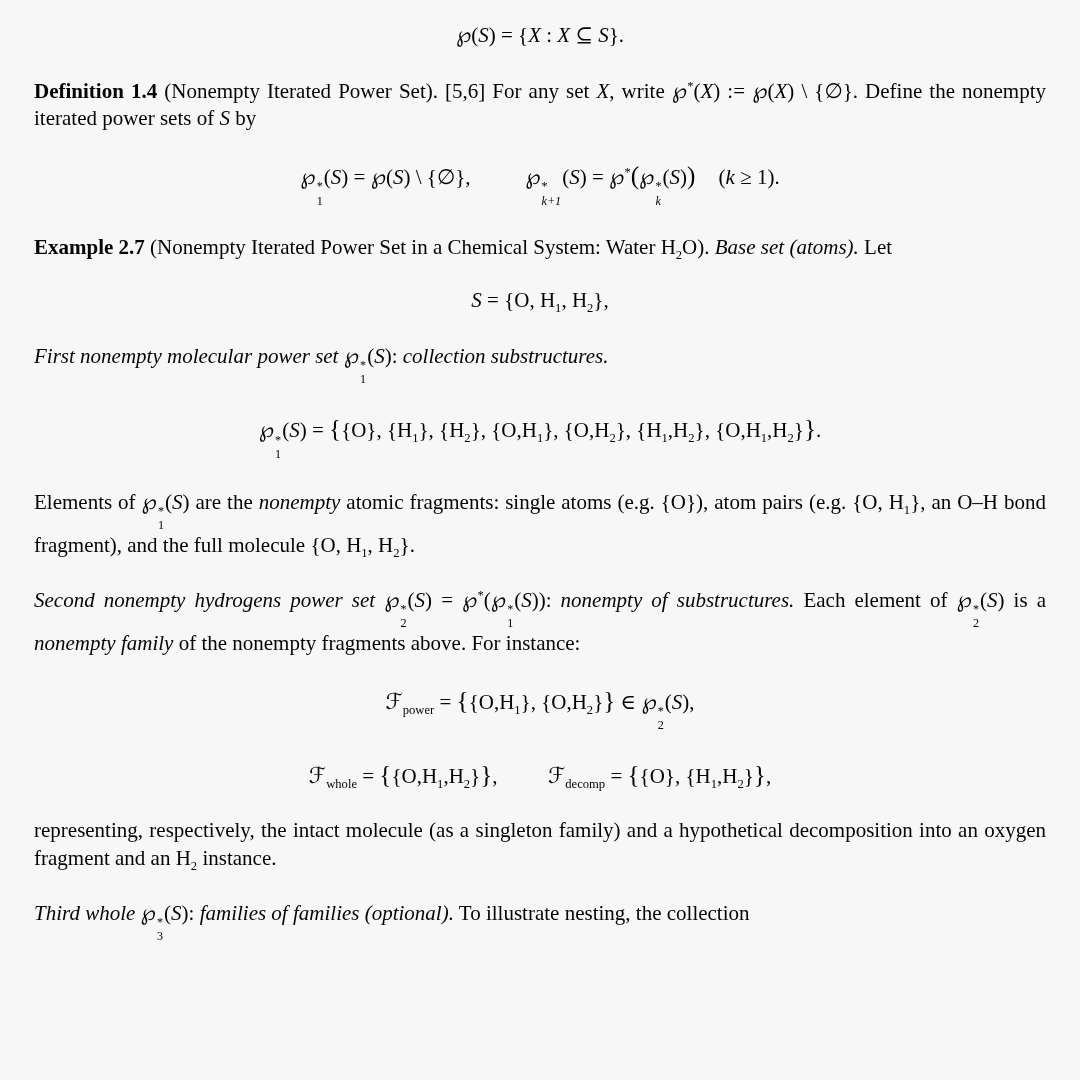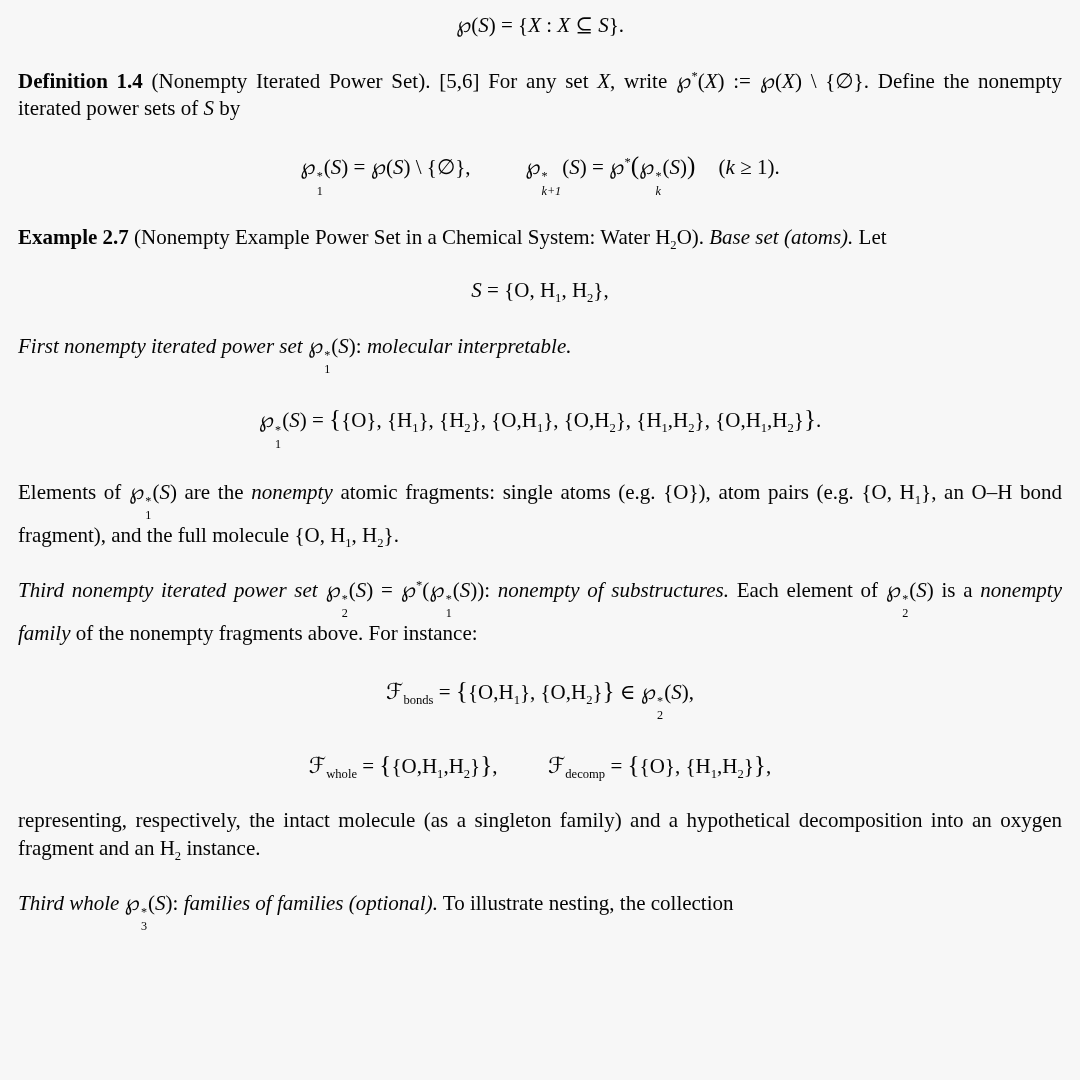"℘(S) = {X : X" .block:first-child { margin-top: 0 -> 10px }
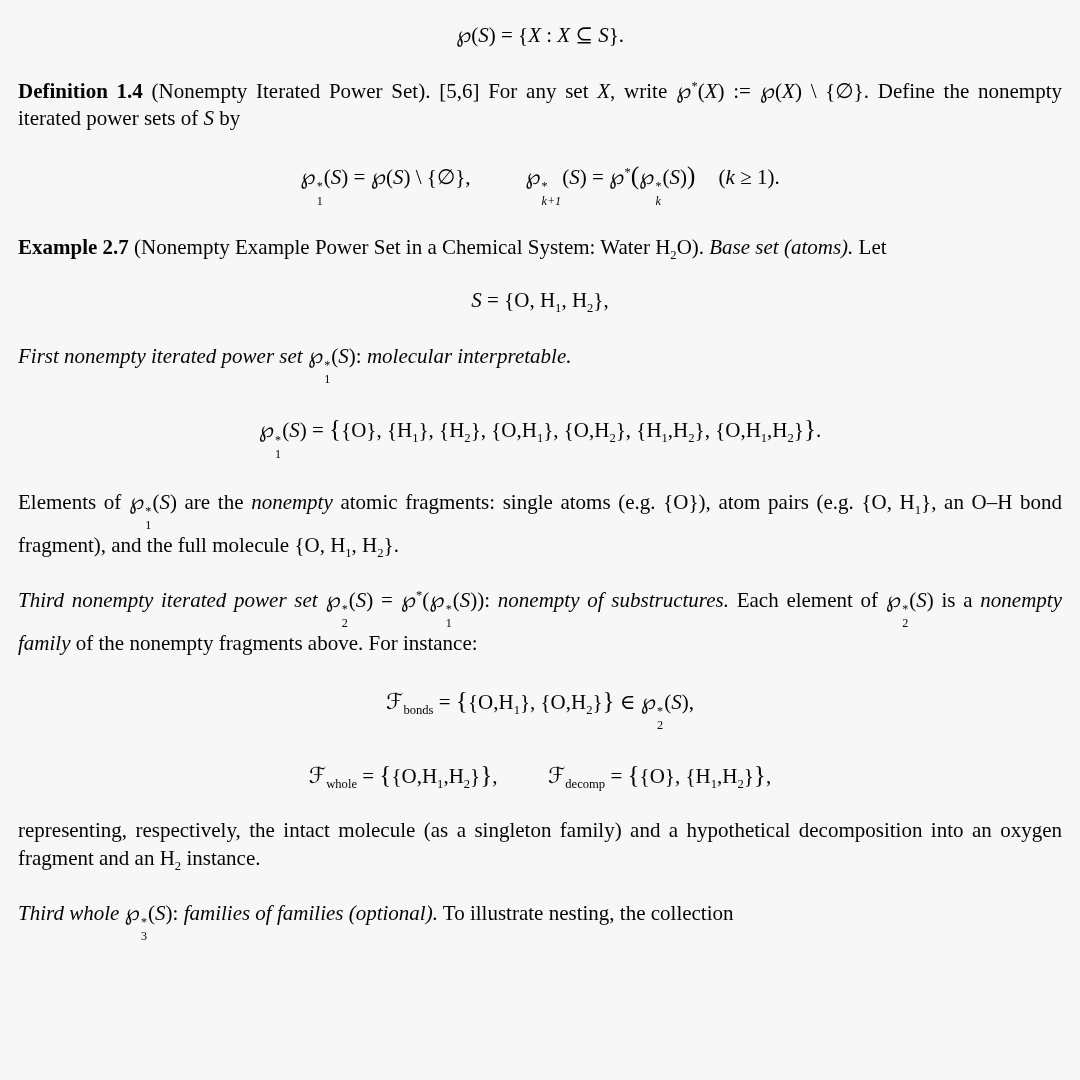"Definition 1.4 (Nonempty Iterated Power" .para { margin: 25px 0 -> 25px 16px }
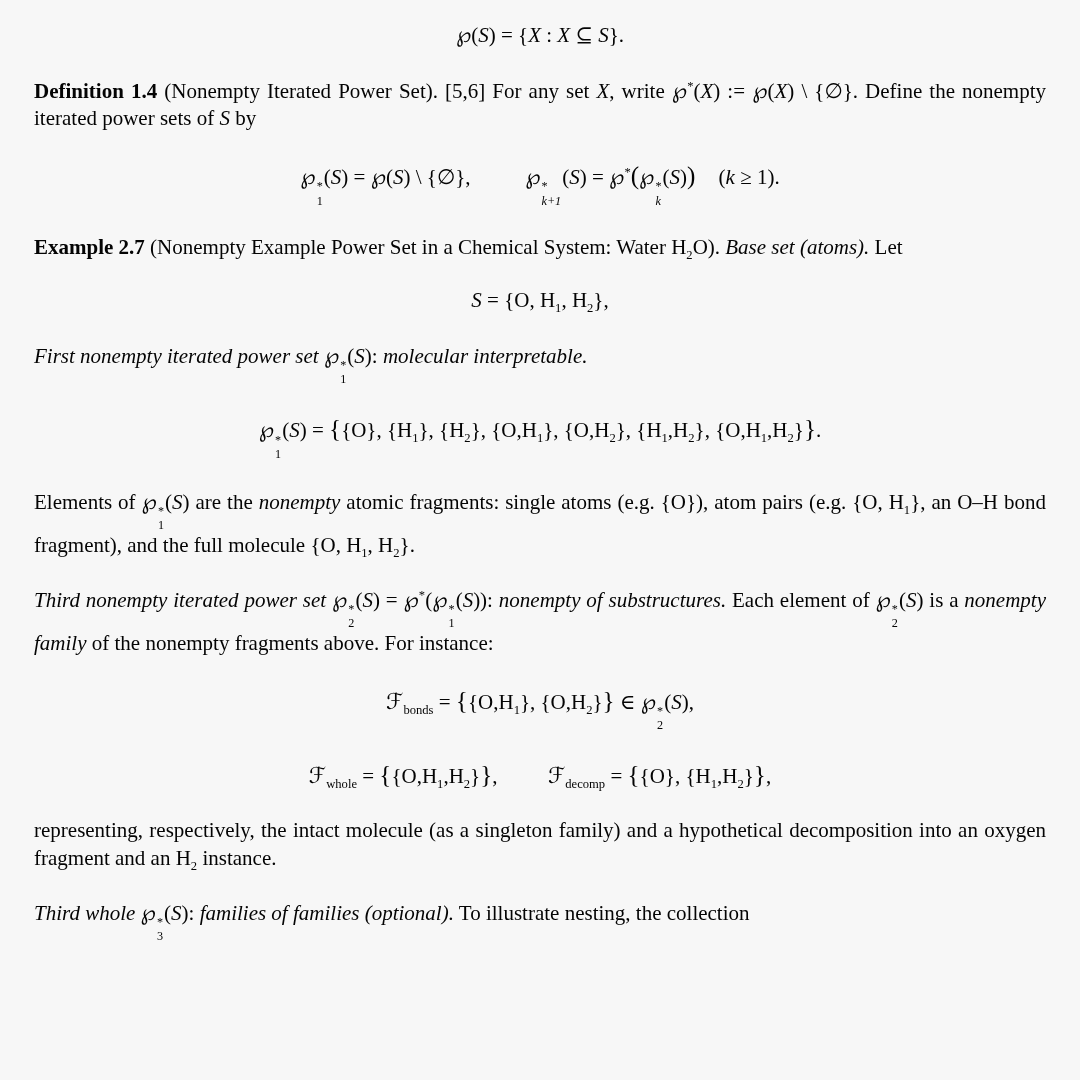"(Nonempty Example Power Set in" span.t { text: Example -> Iterated }
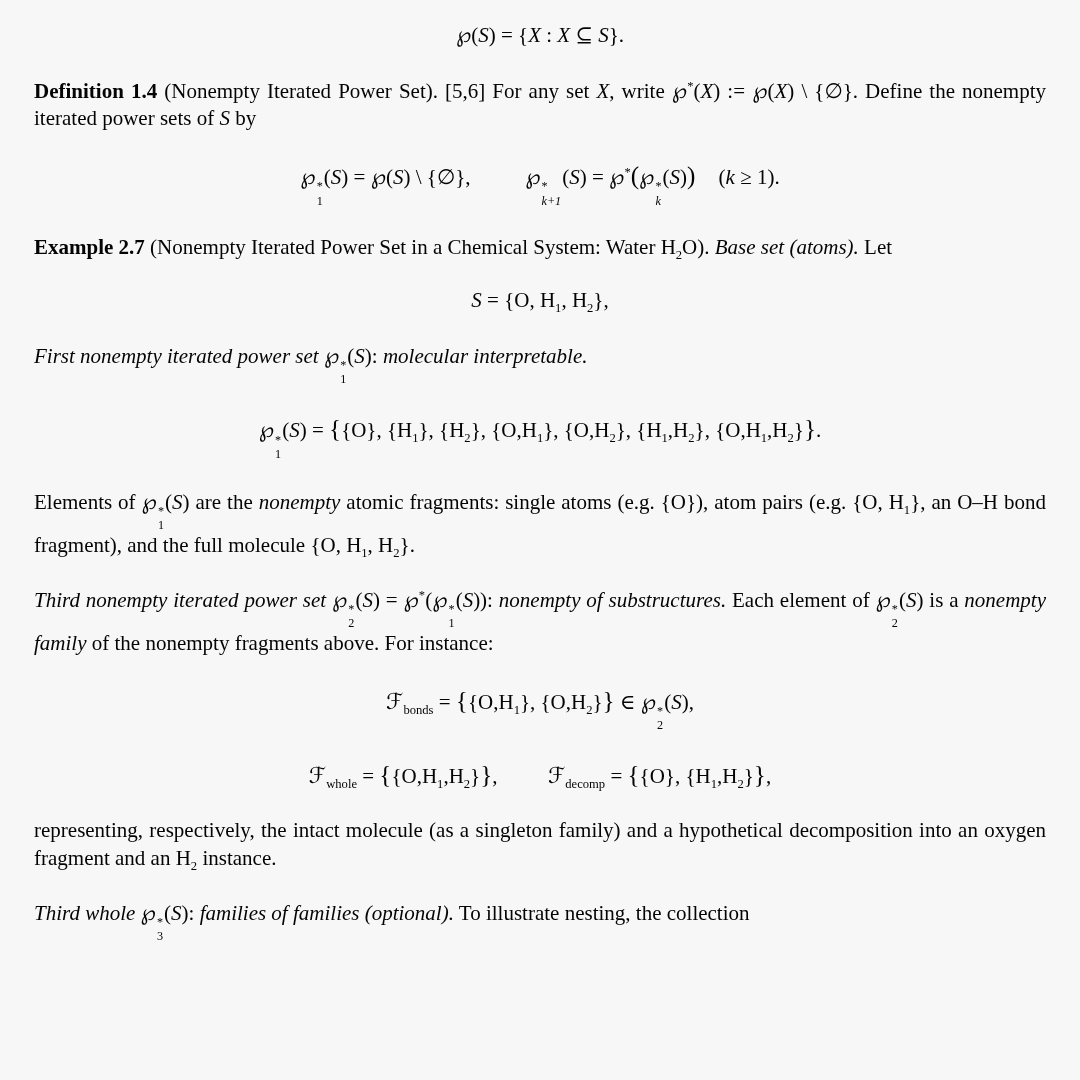"First nonempty iterated power set" span.i { text: iterated -> molecular }
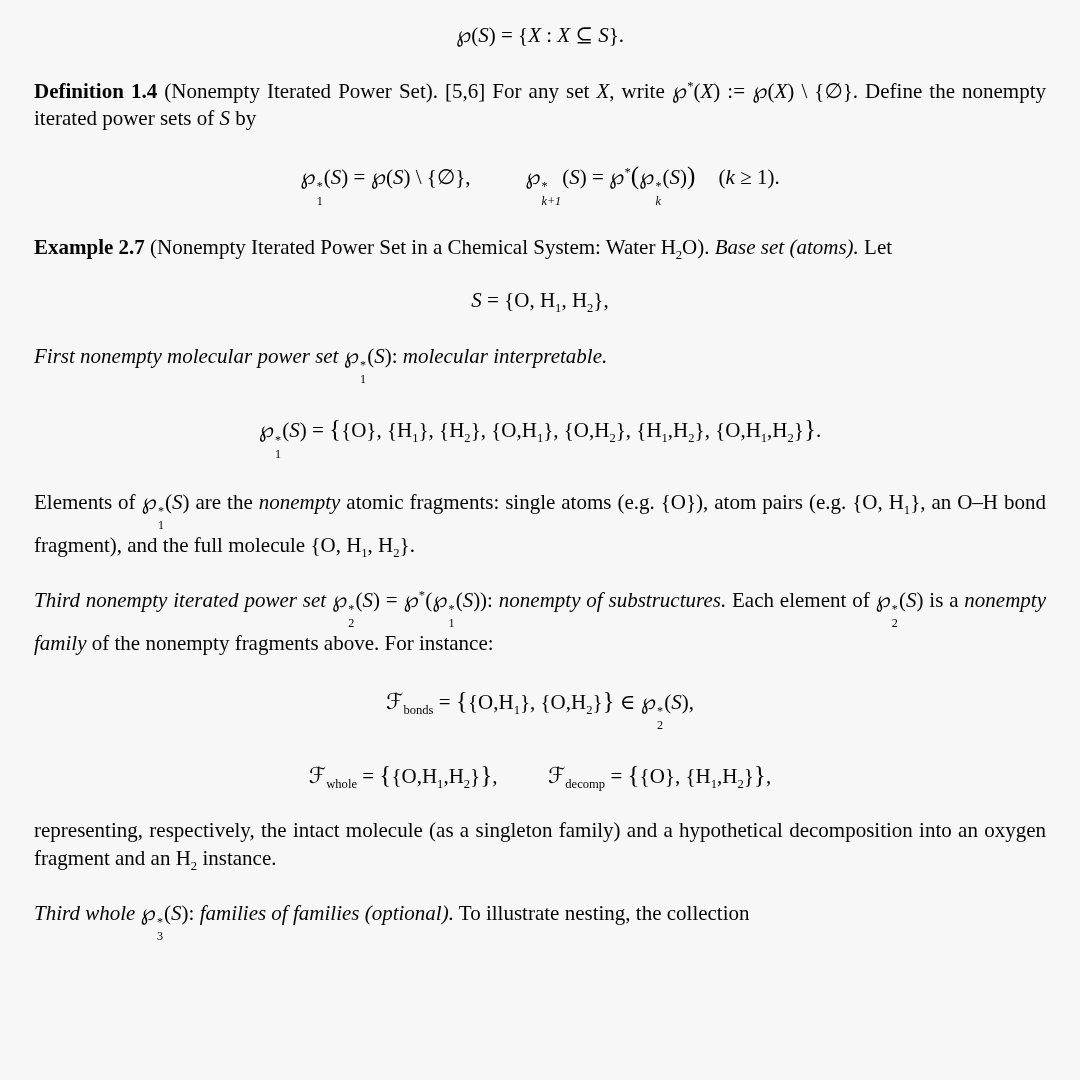"molecular interpretable." span.i { text: molecular interpretable -> collection substructures }
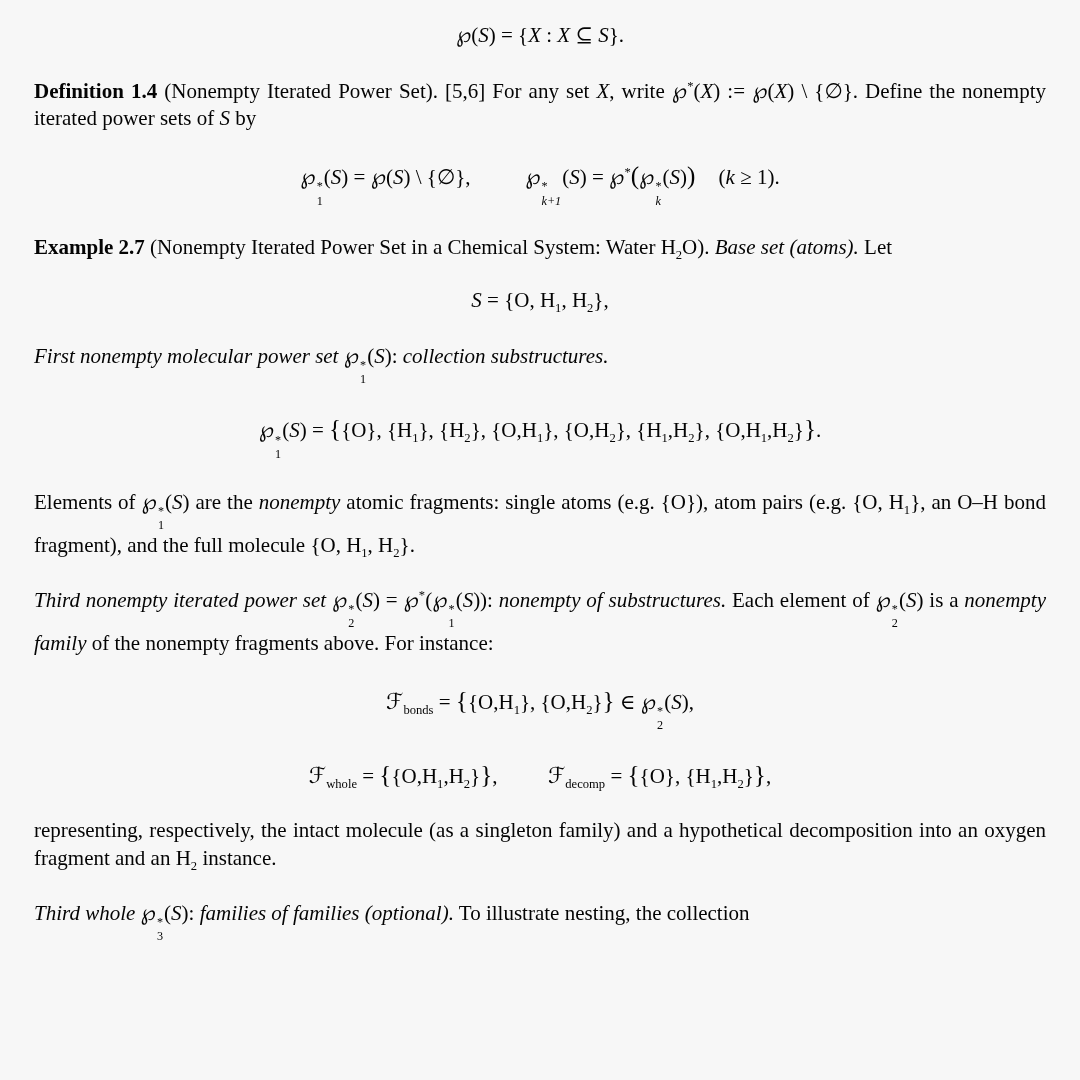"Third nonempty iterated power set" span.i { text: Third nonempty iterated -> Second nonempty hydrogens }
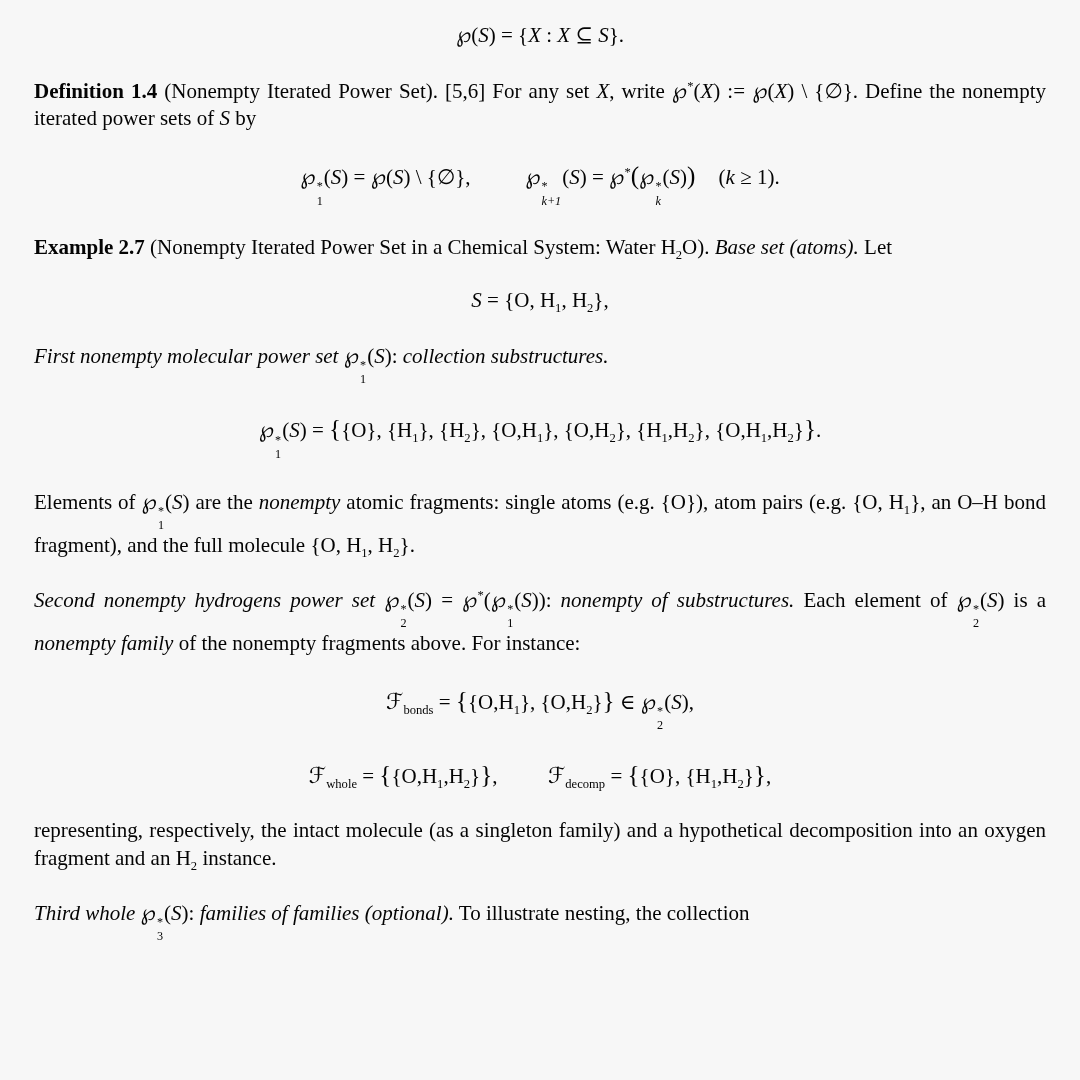"bonds" sub { text: bonds -> power }
